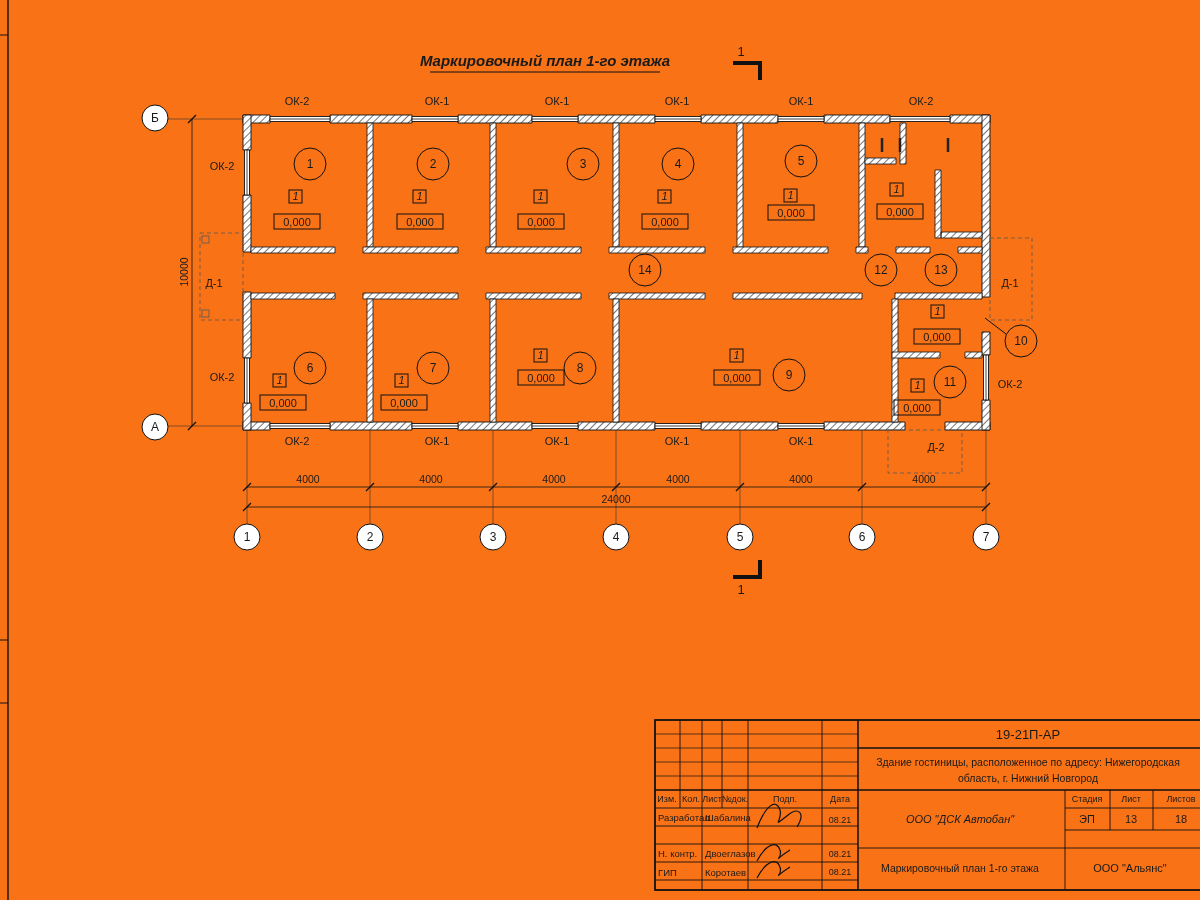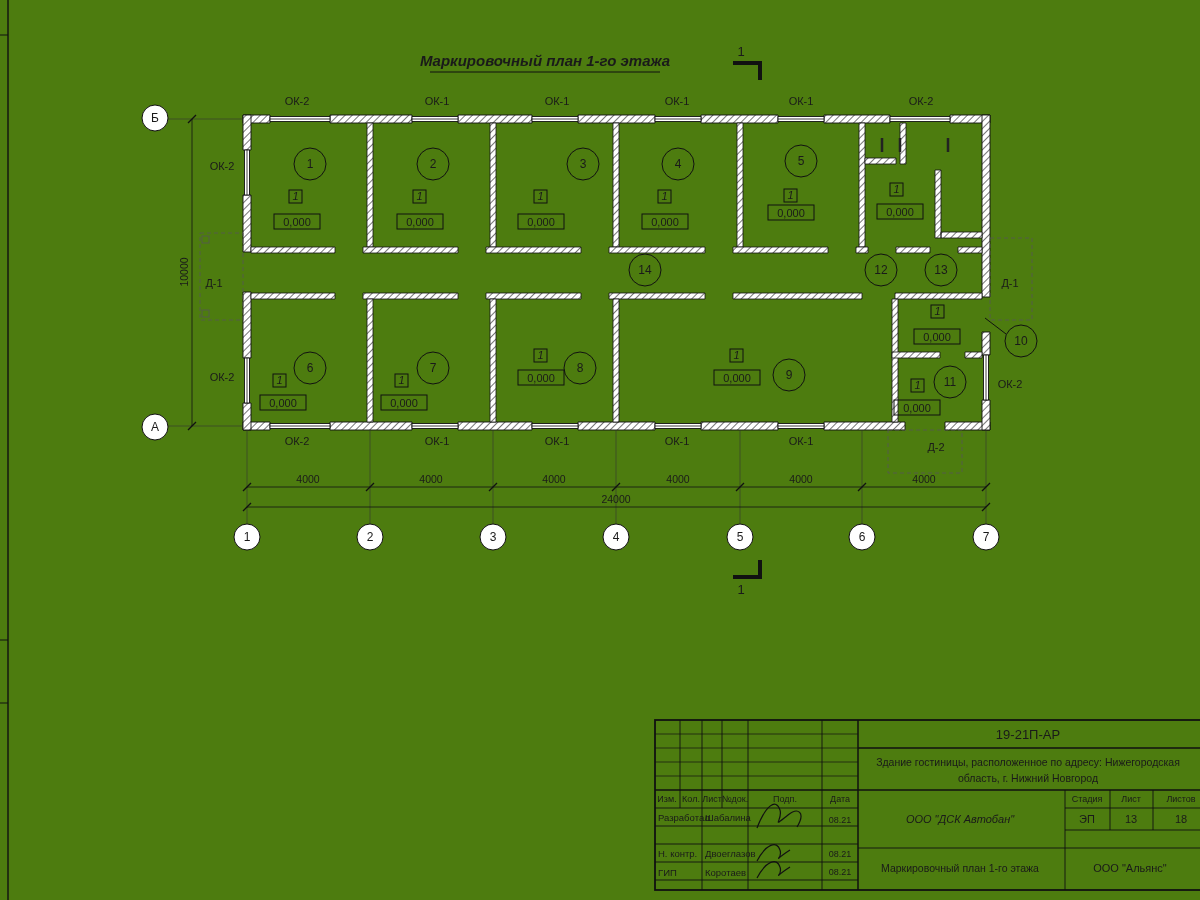"Маркировочный план 1-го этажа" .sheet { background: #4d7c0f -> #f97316 }
